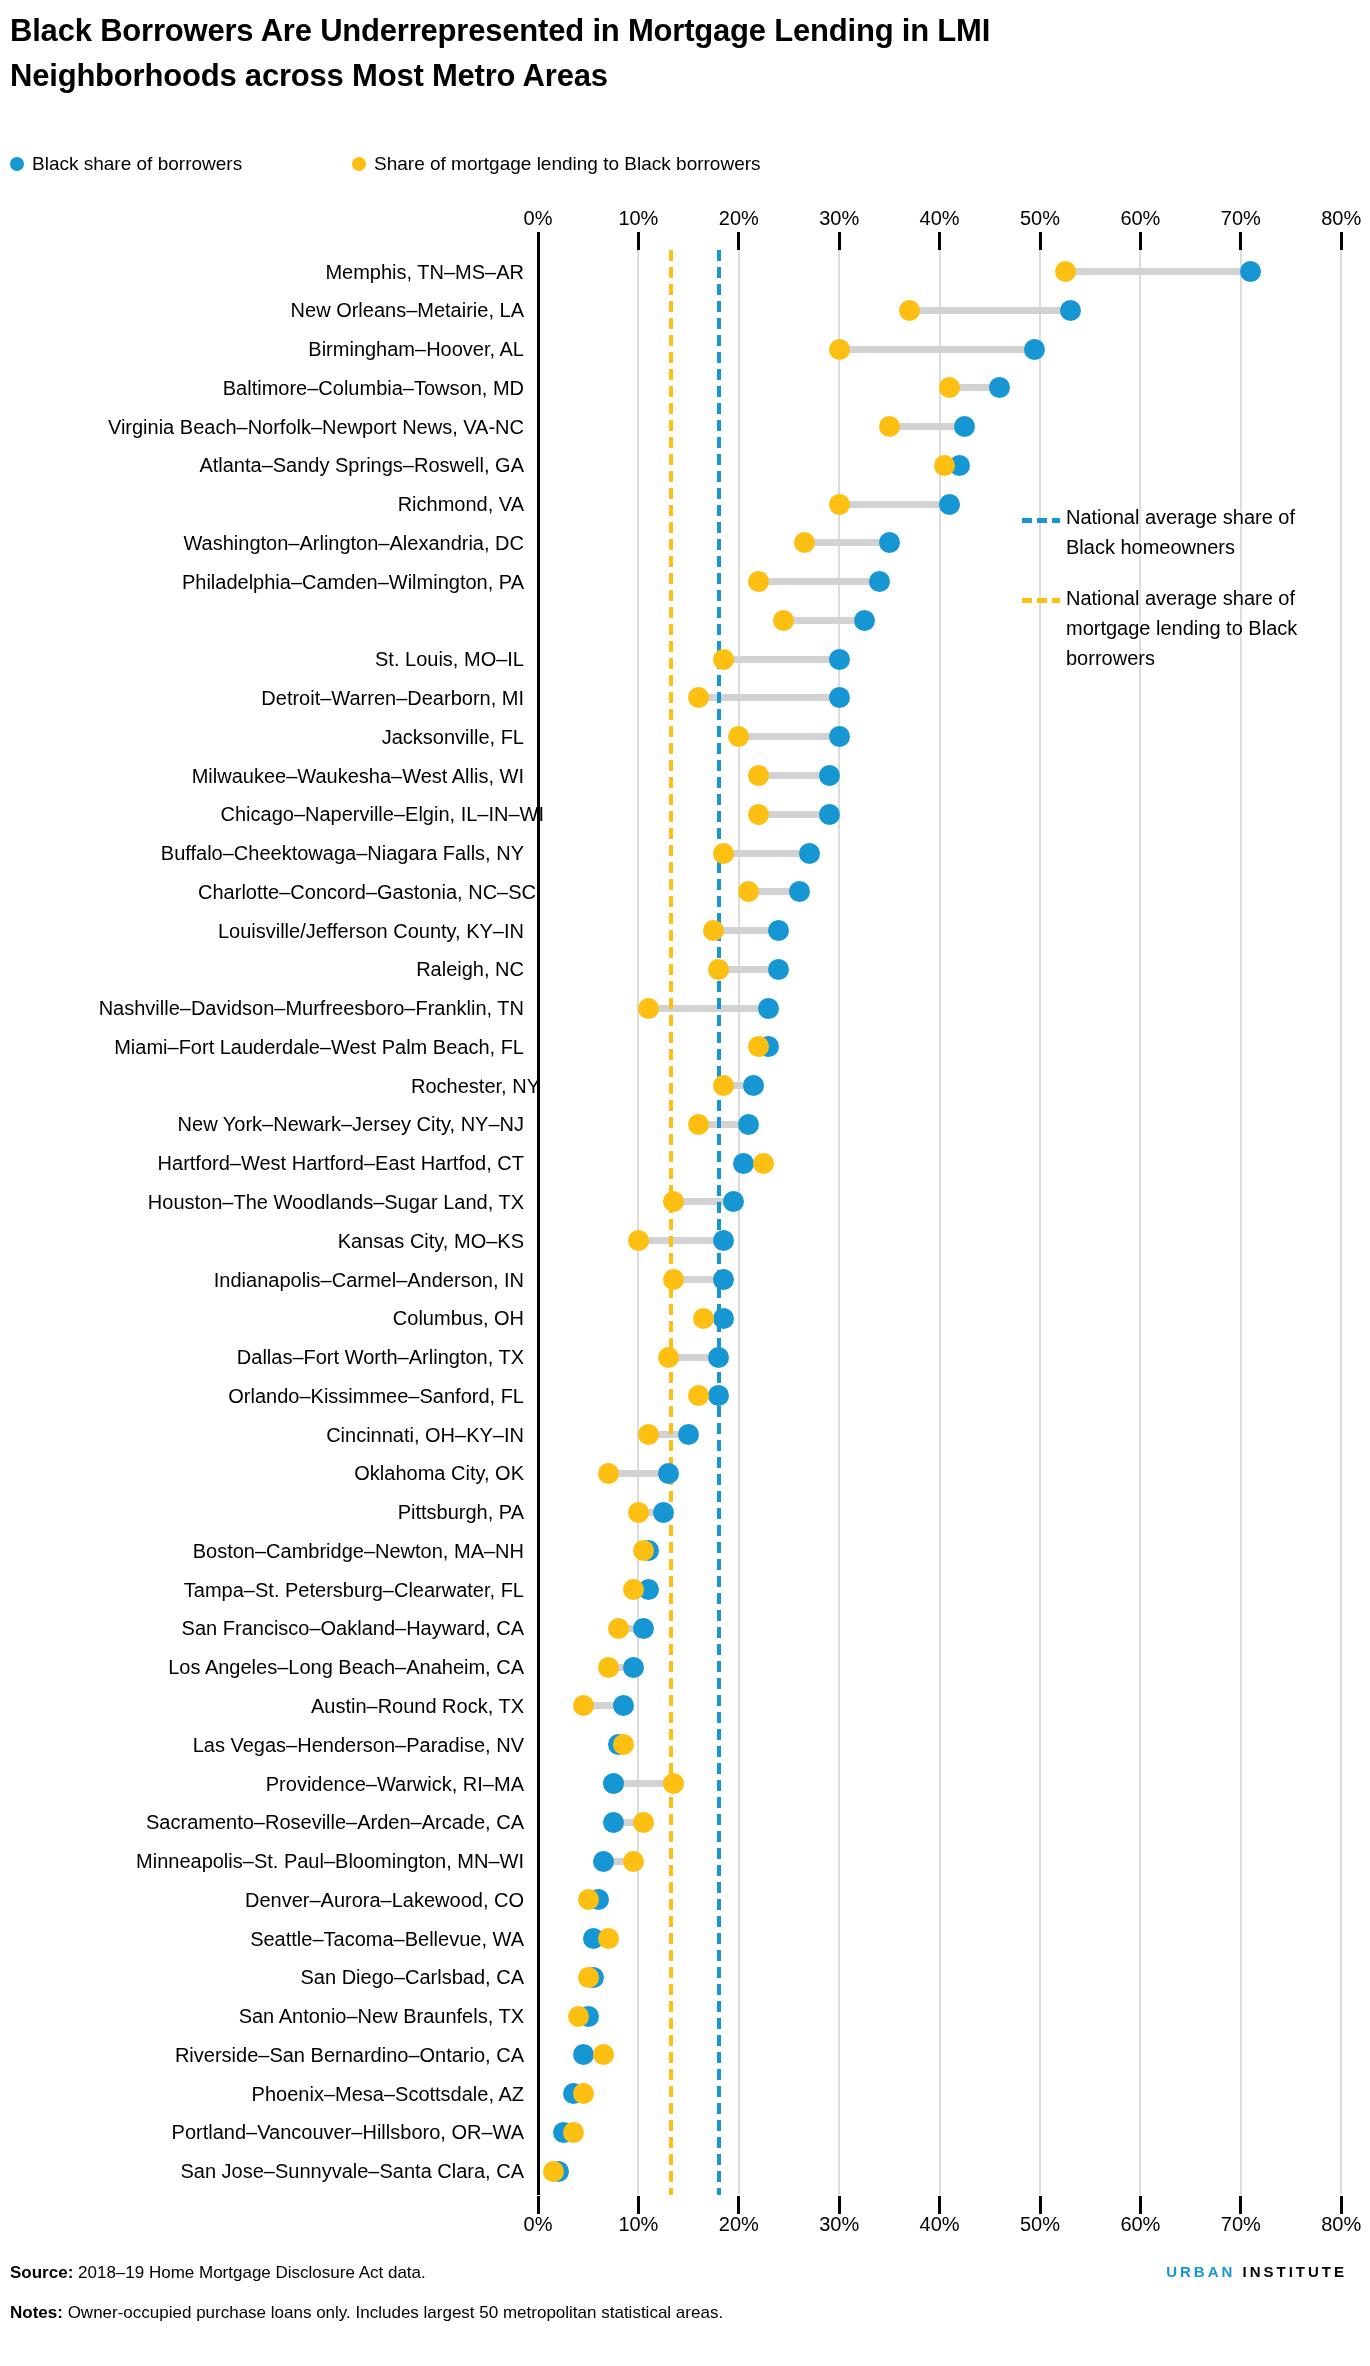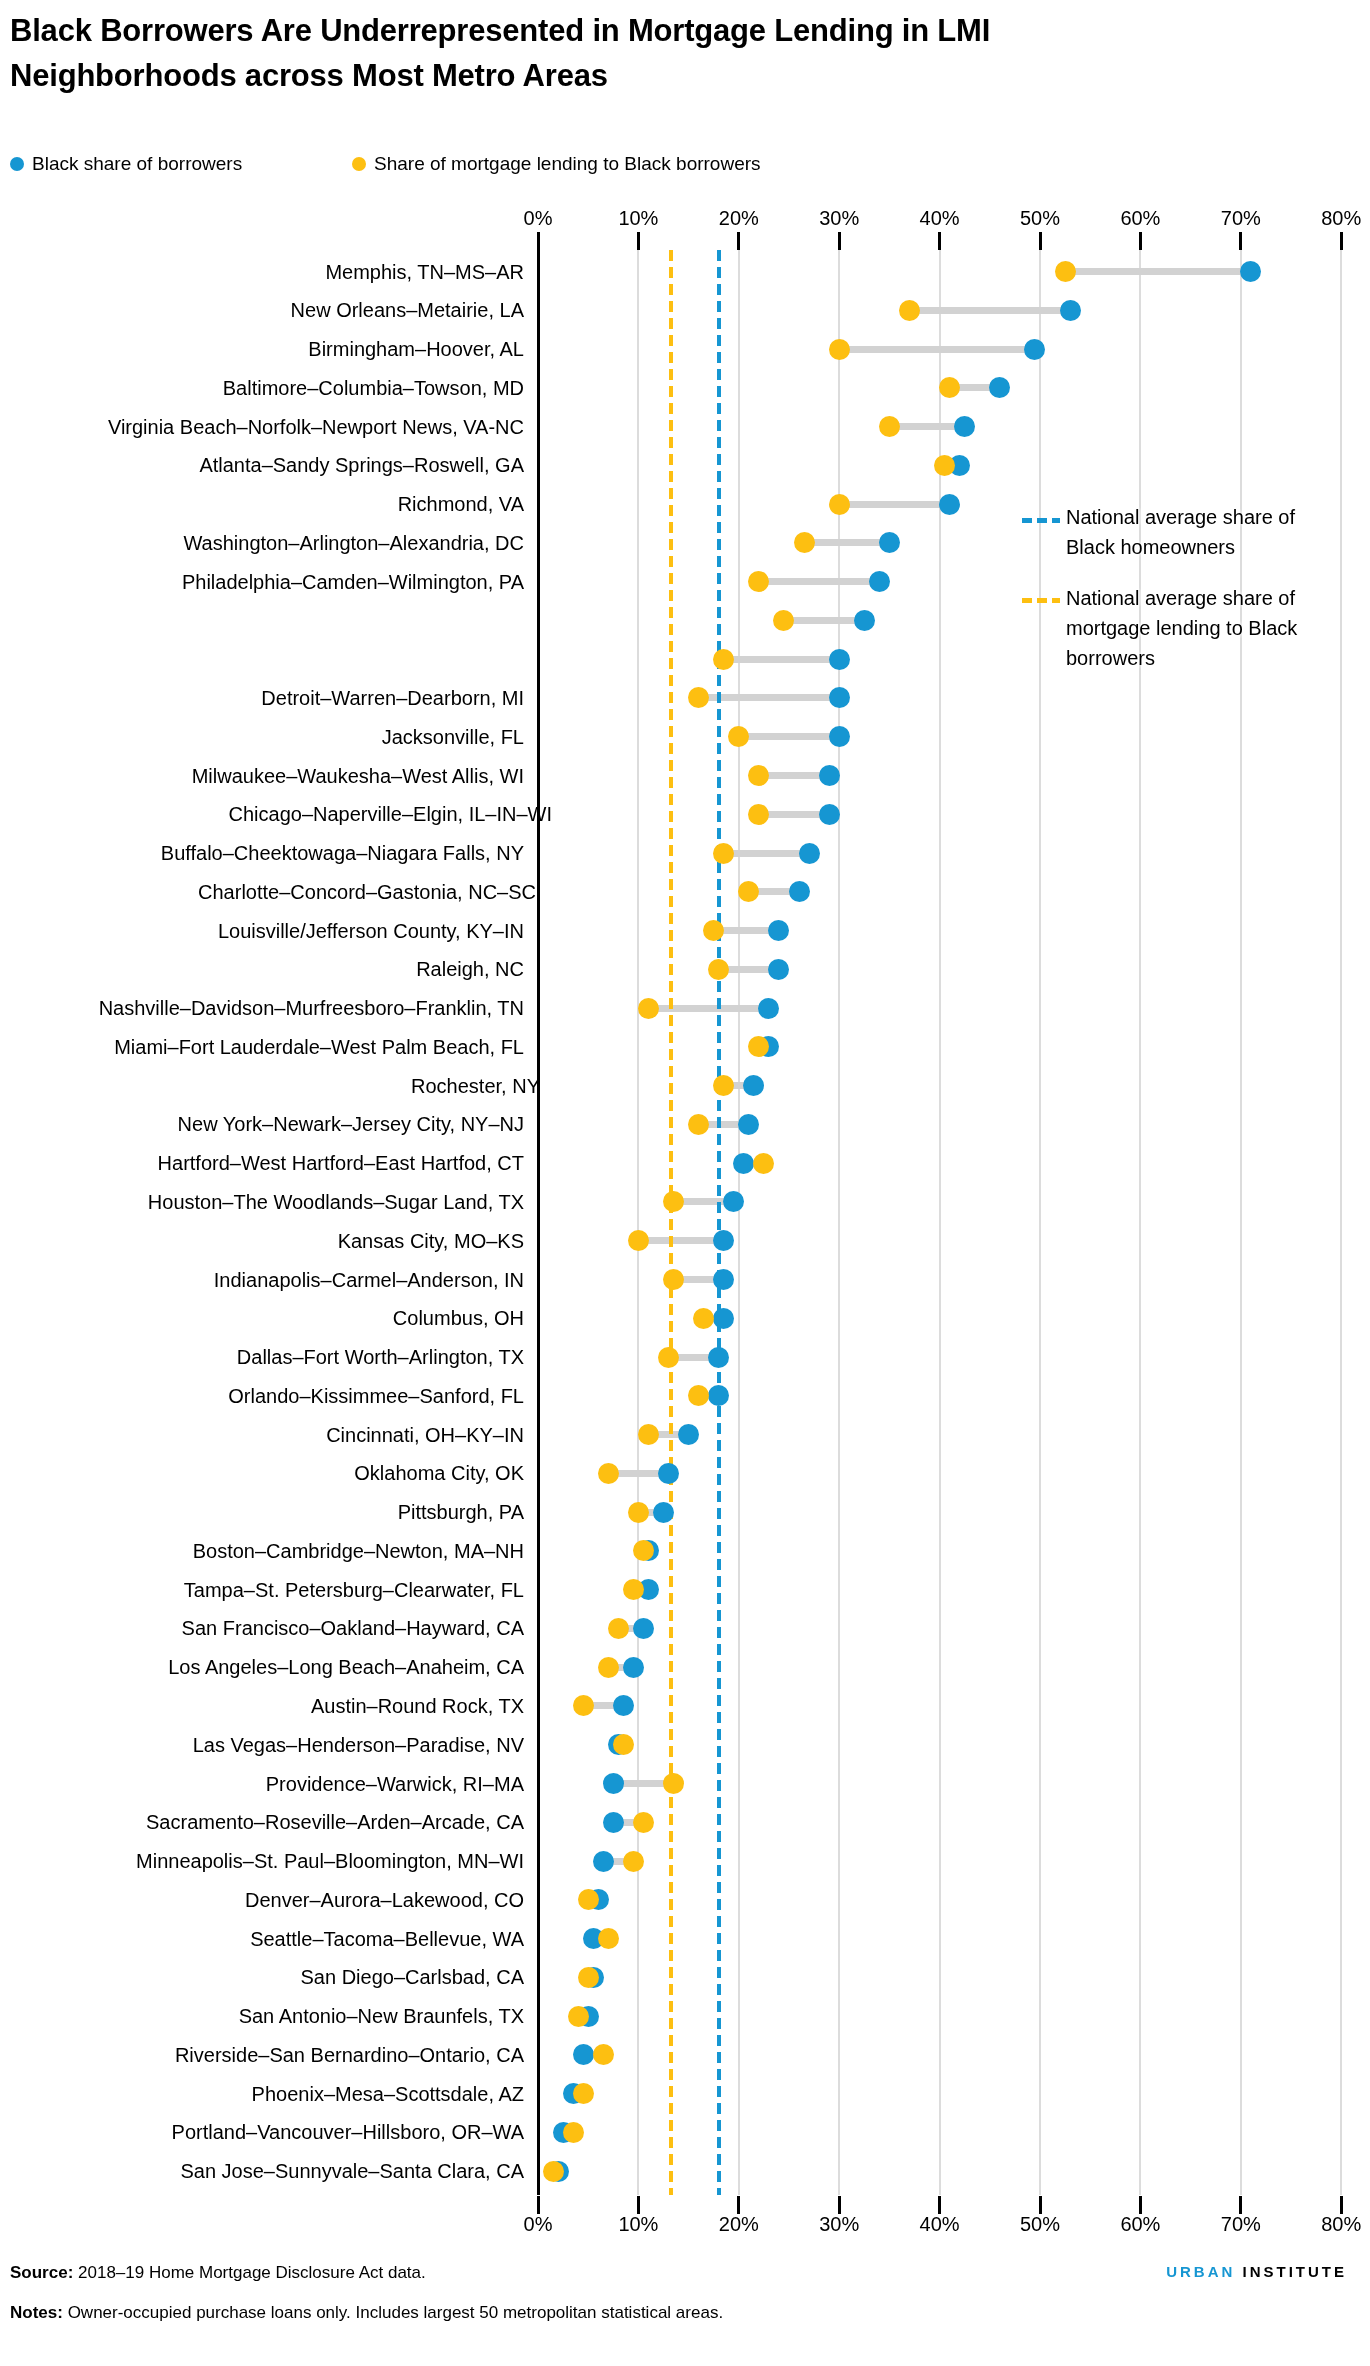"St. Louis, MO–IL" div.abs { html: none -> <div>St. Louis, MO–IL</div> }
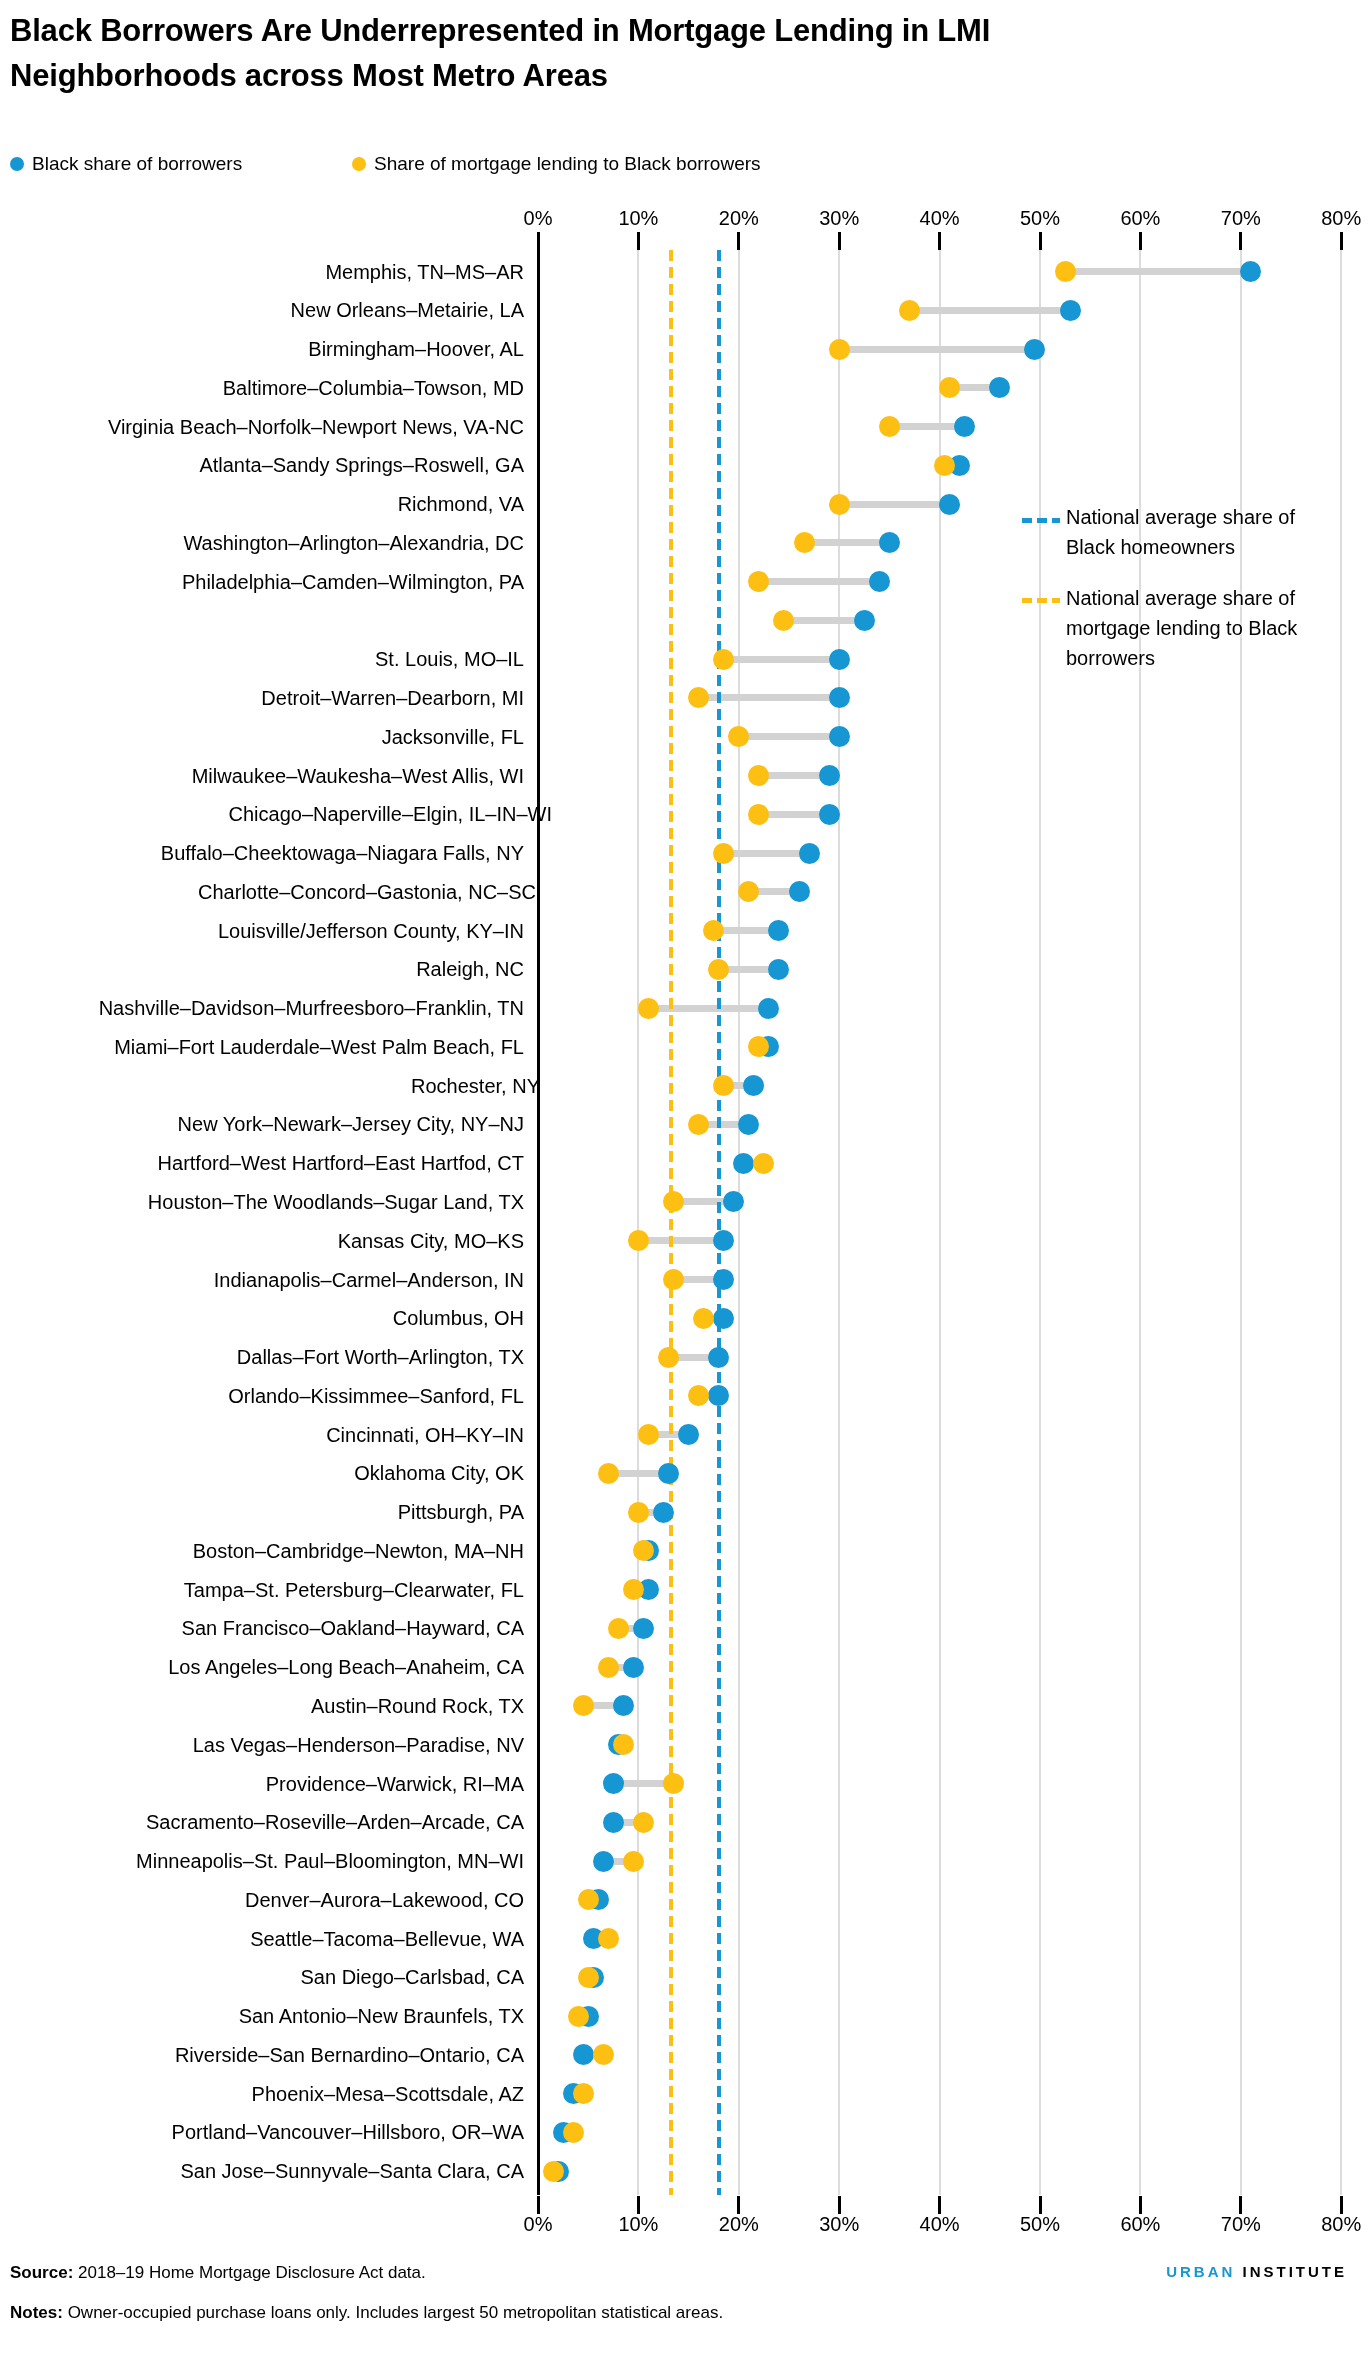"Chicago–Naperville–Elgin, IL–IN–WI" div.abs { left: 12px -> 4px }
